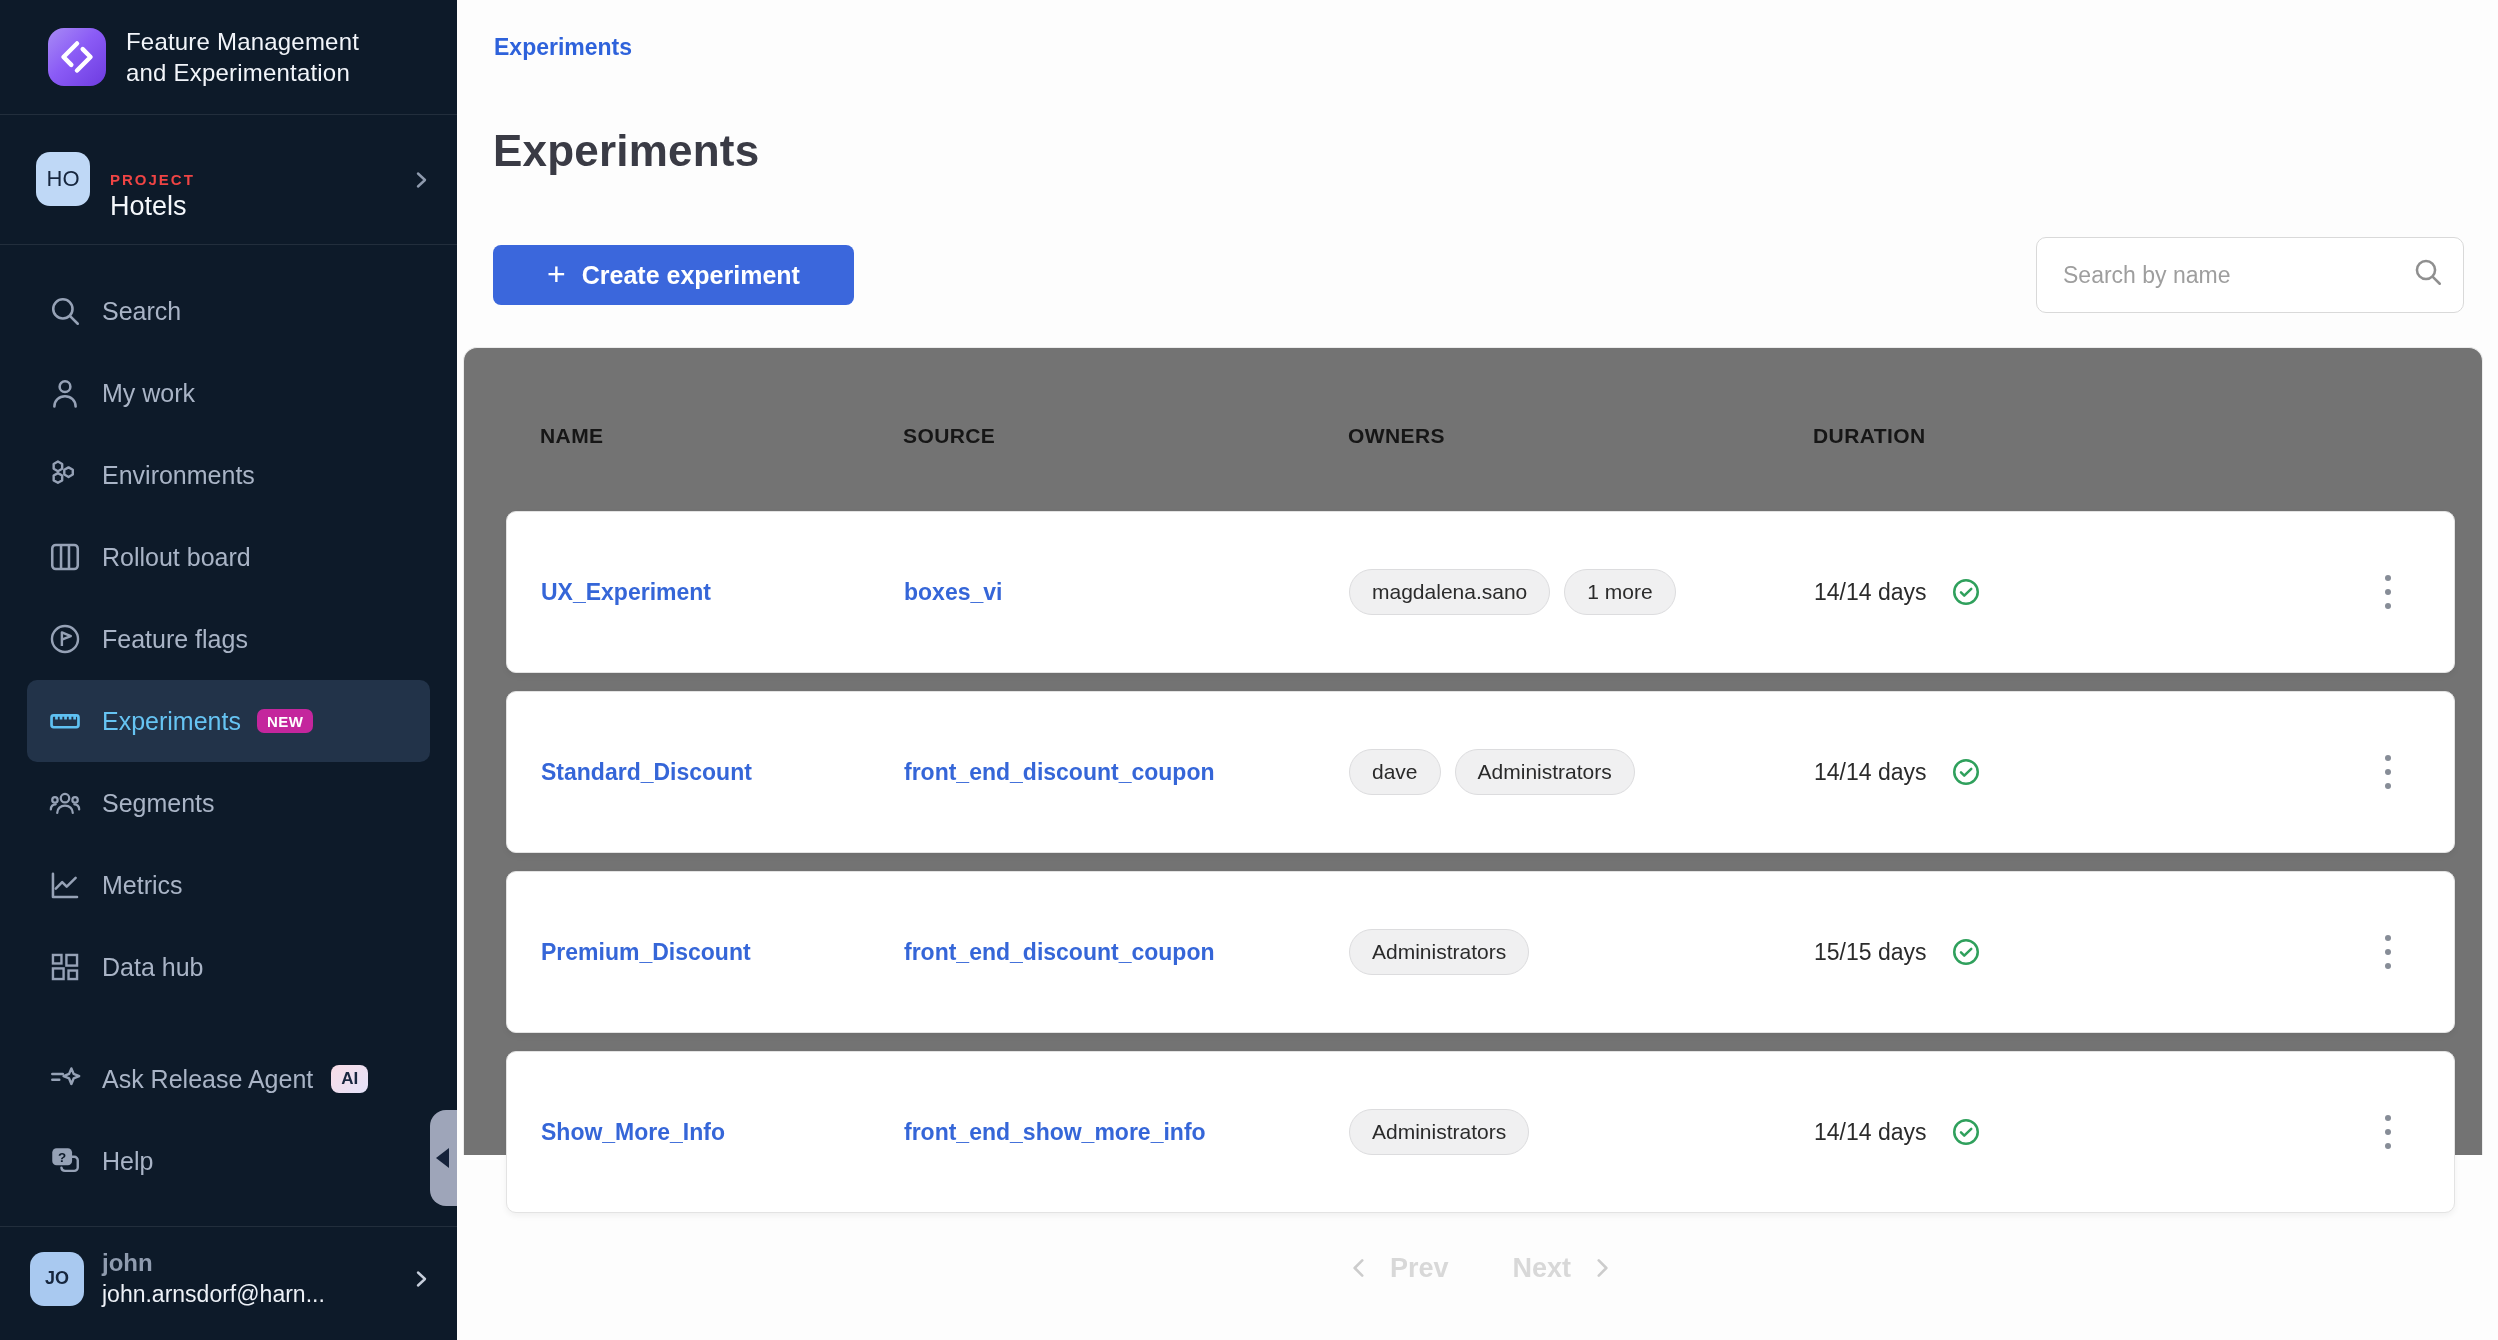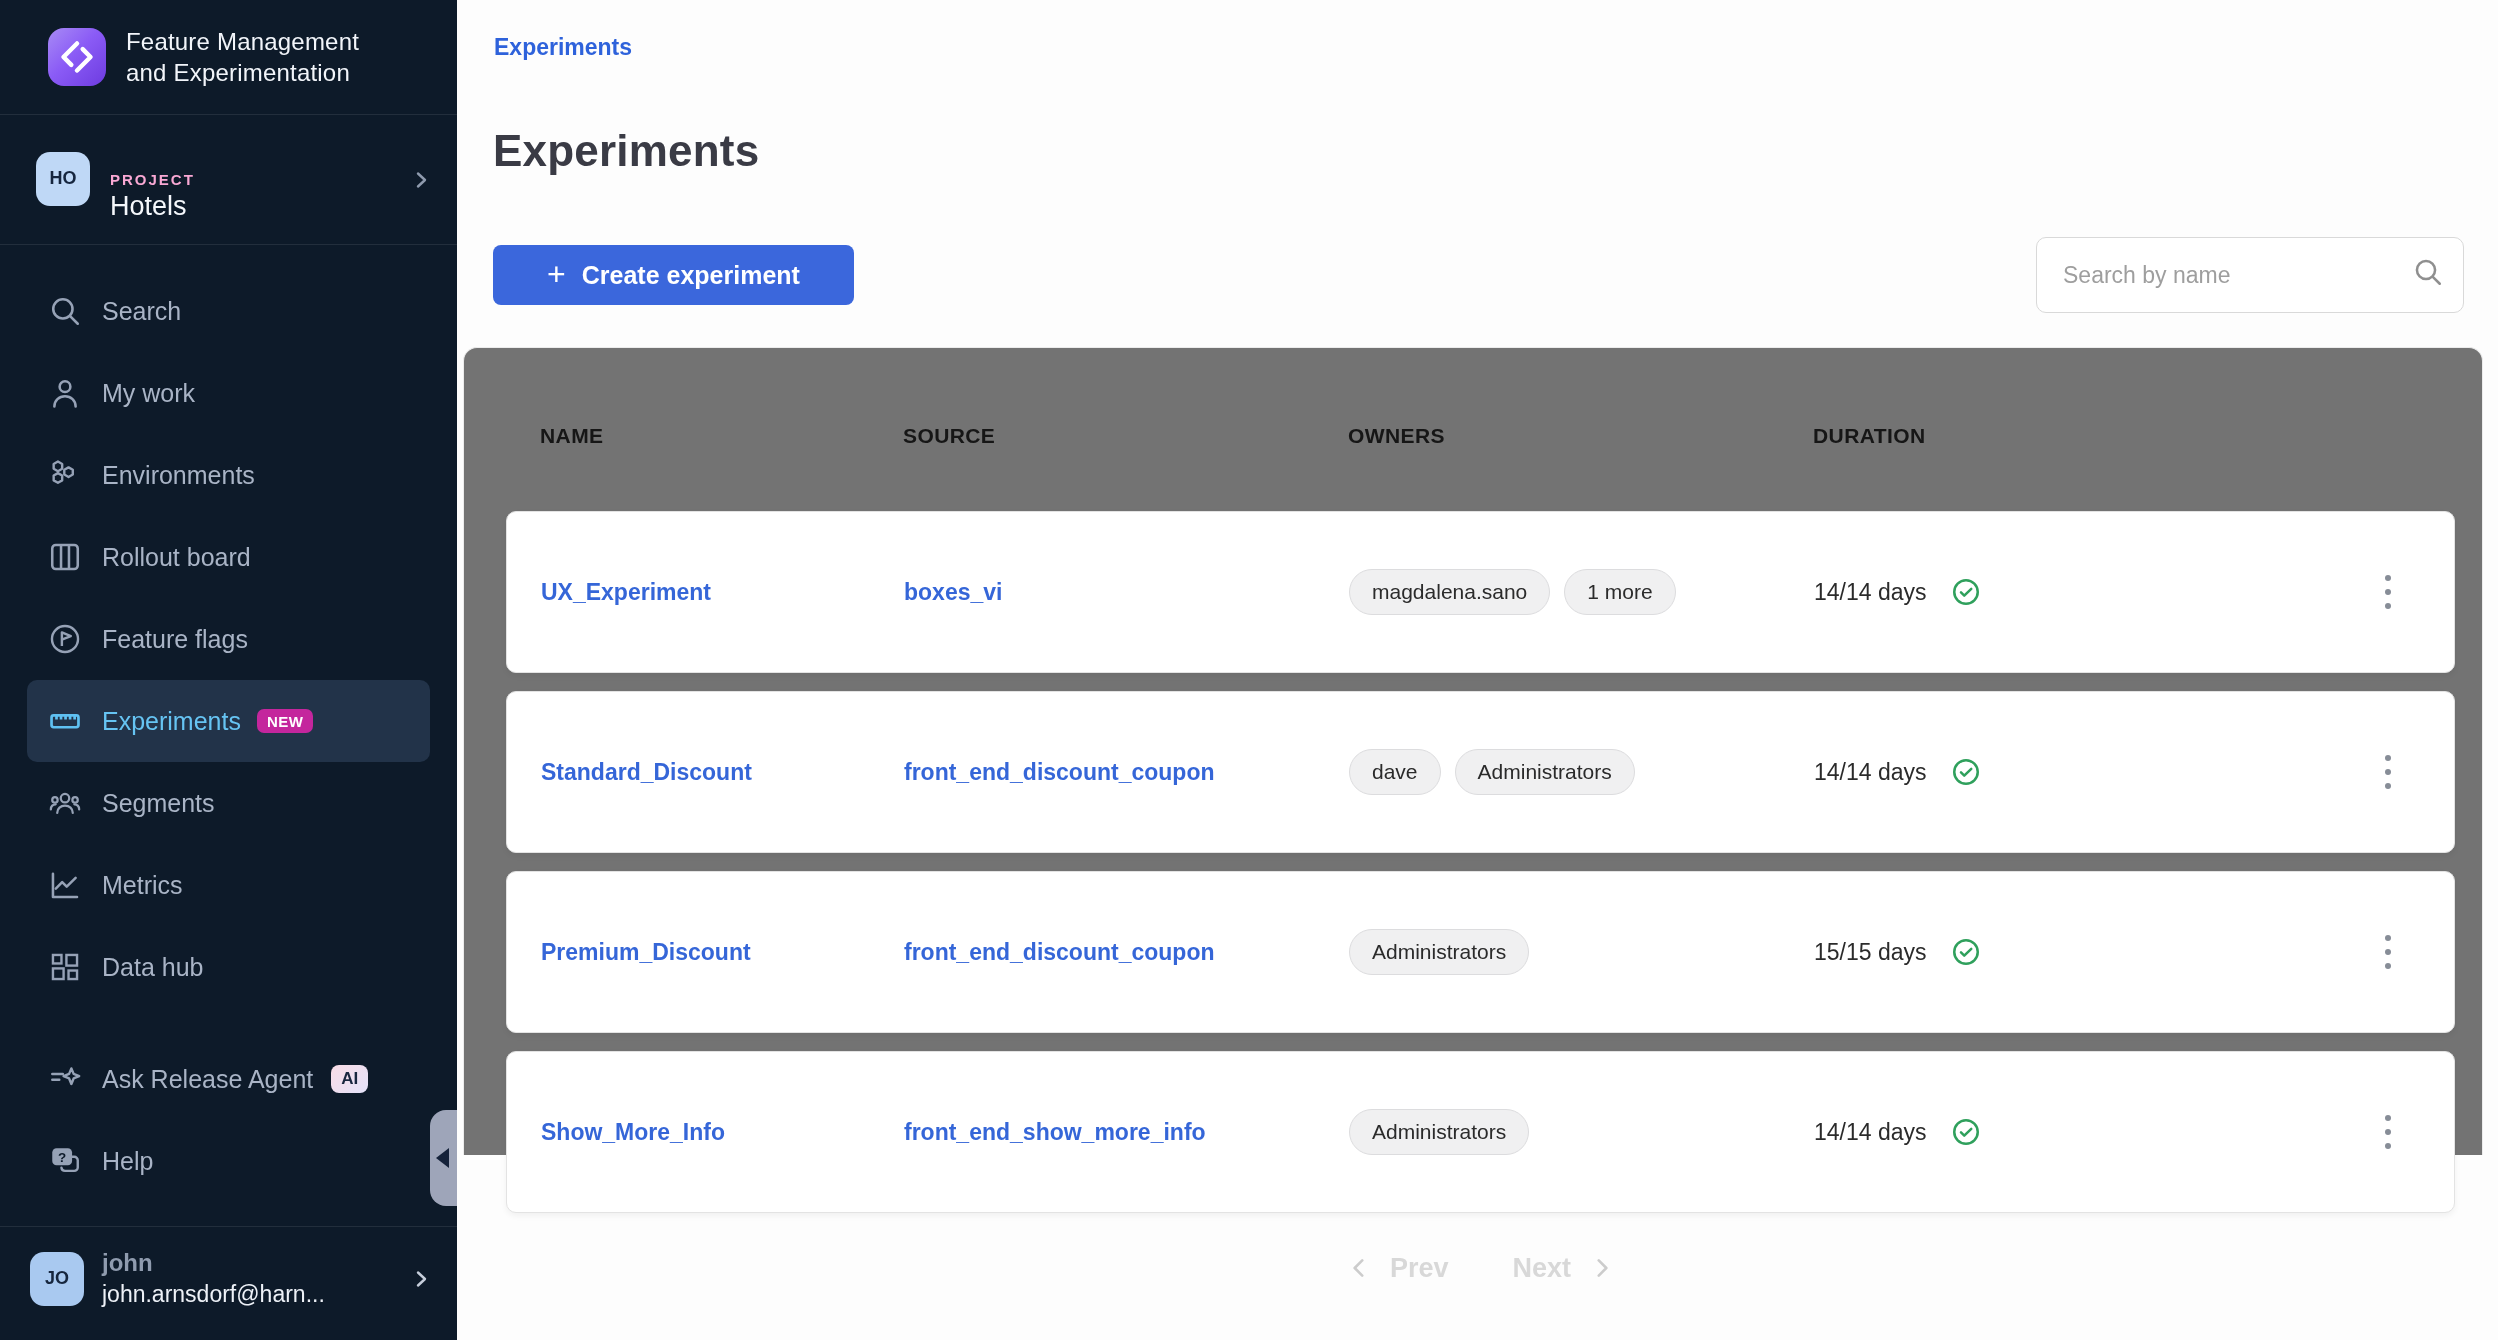"HO" .project-avatar { font-size: 18px -> 22px; font-weight: 700 -> 400 }
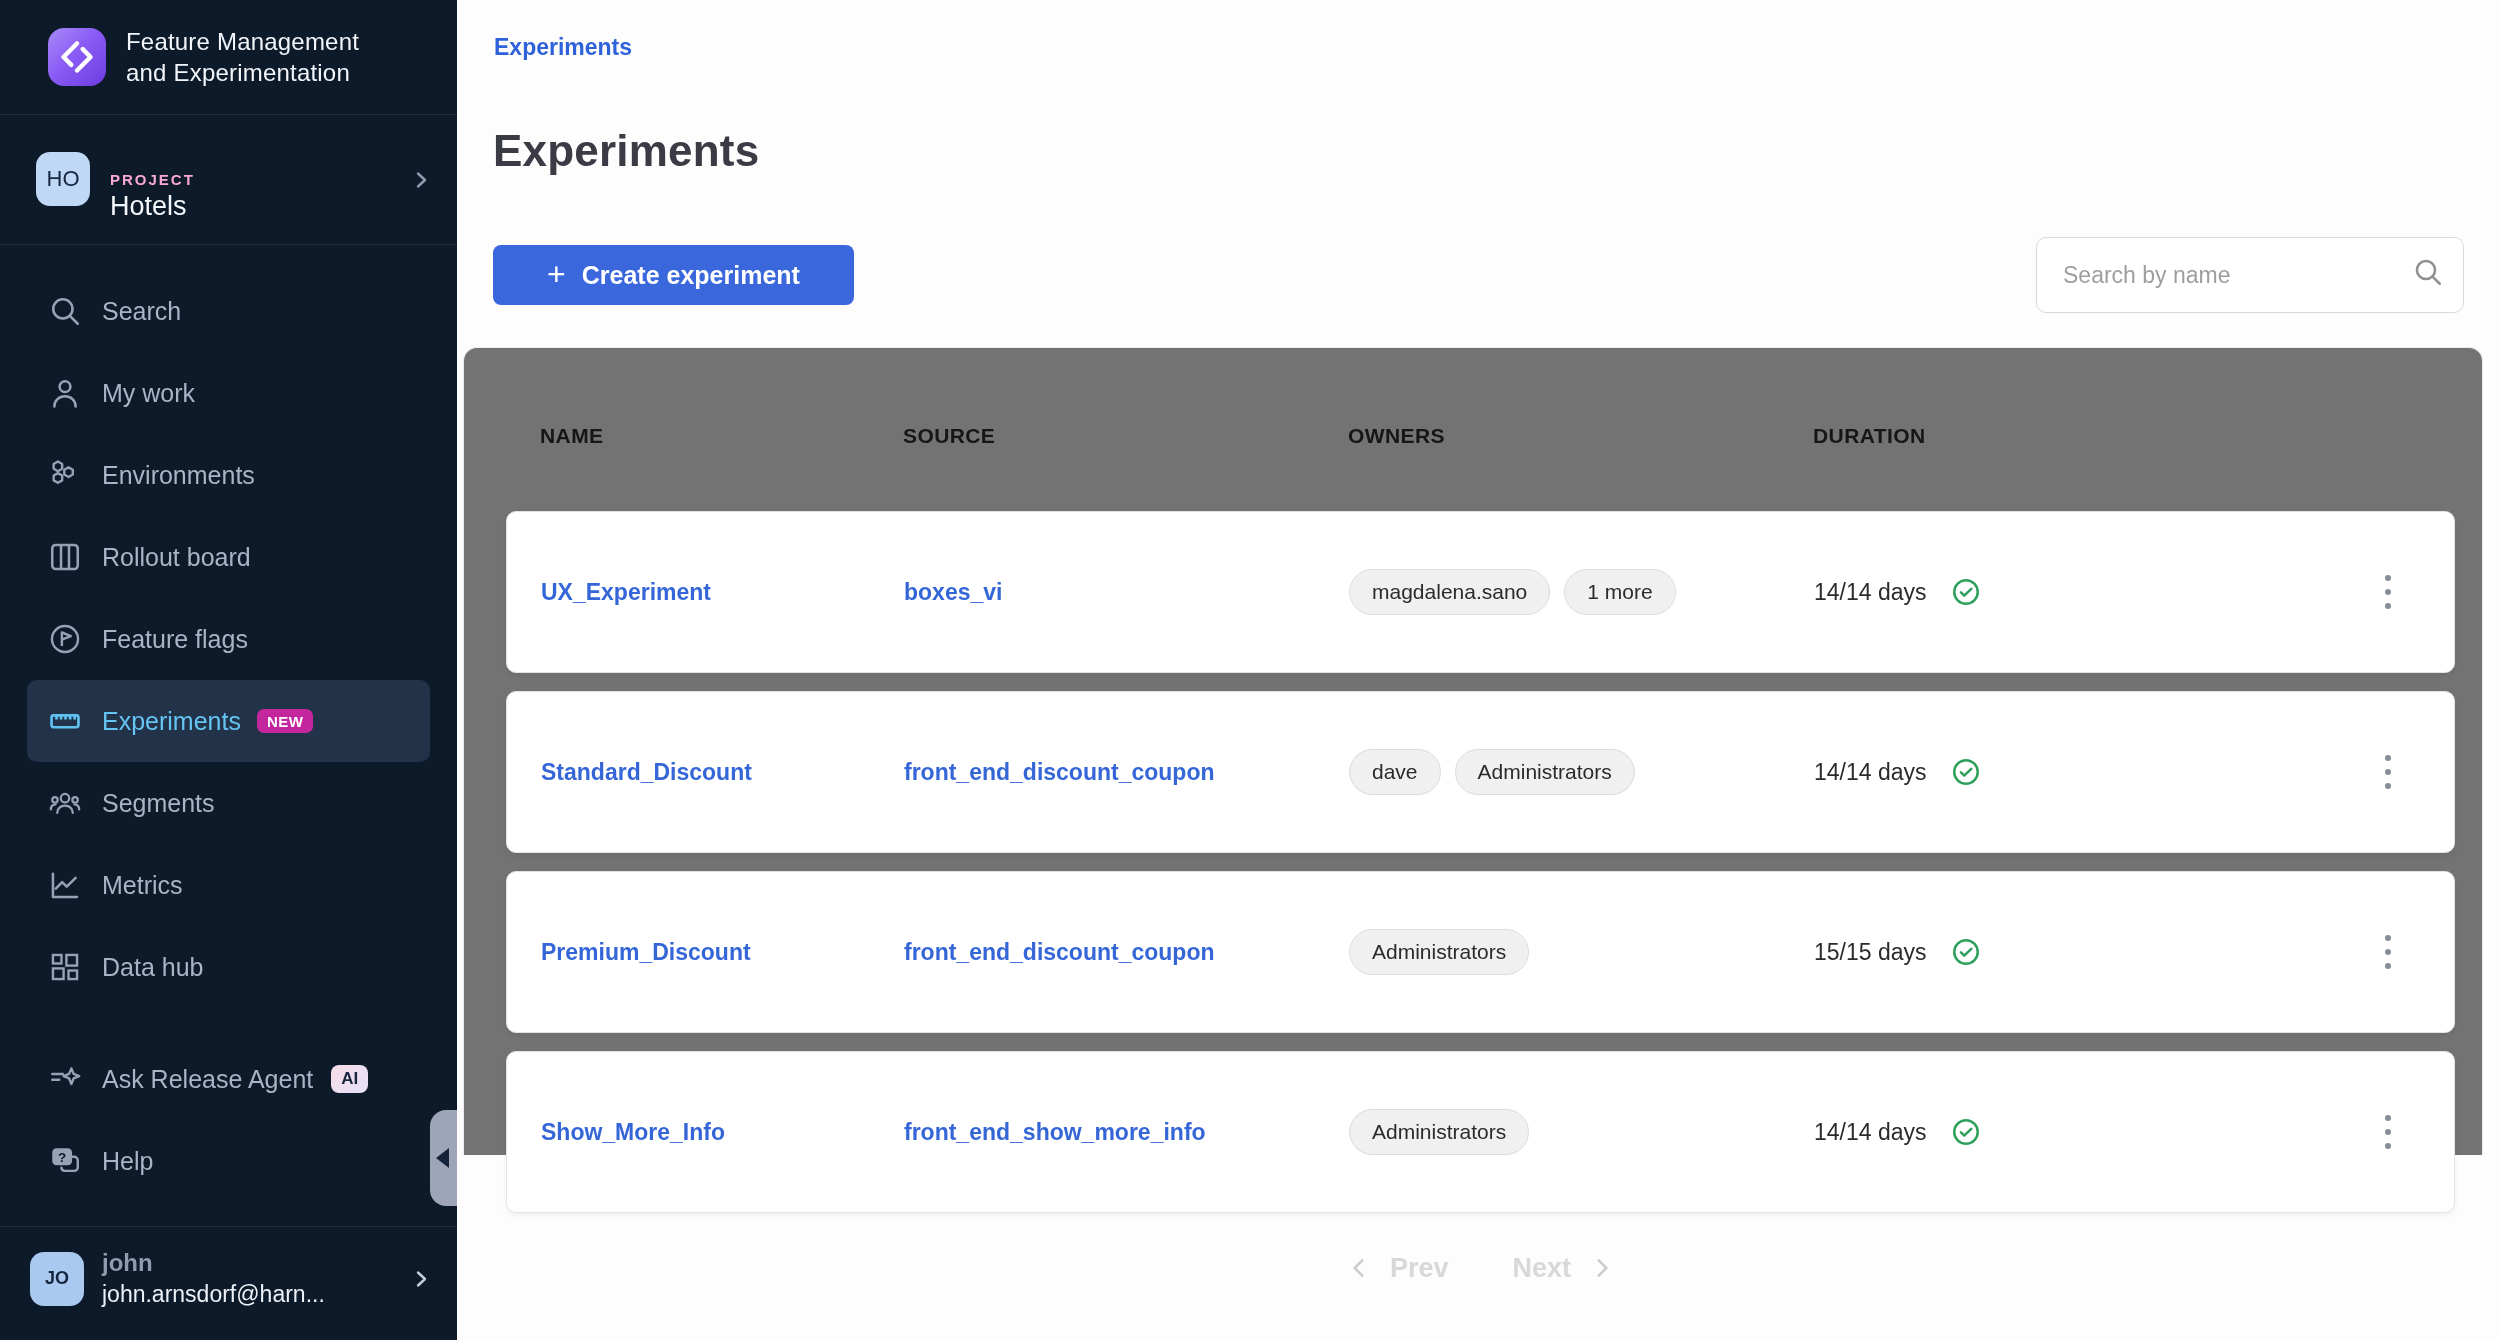"PROJECT" .project-label { color: #f9a8d4 -> #ef4444 }
